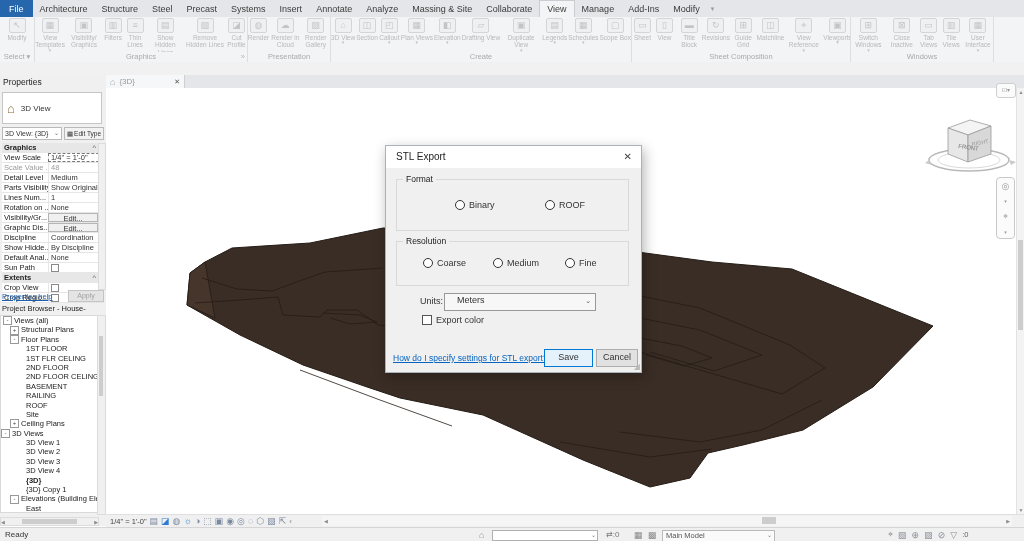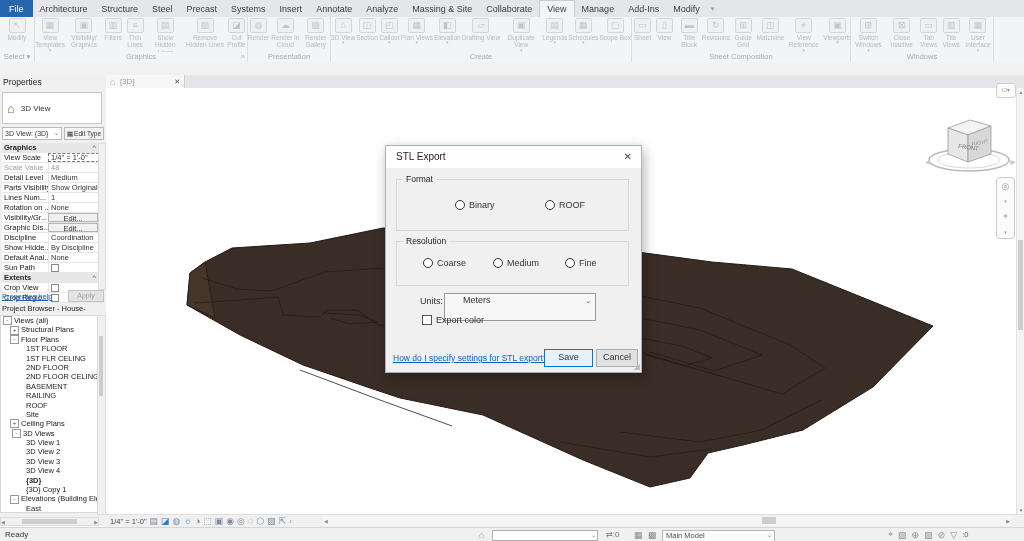"Meters" #units-combo { height: 28px -> 18px; padding-left: 18px -> 12px }
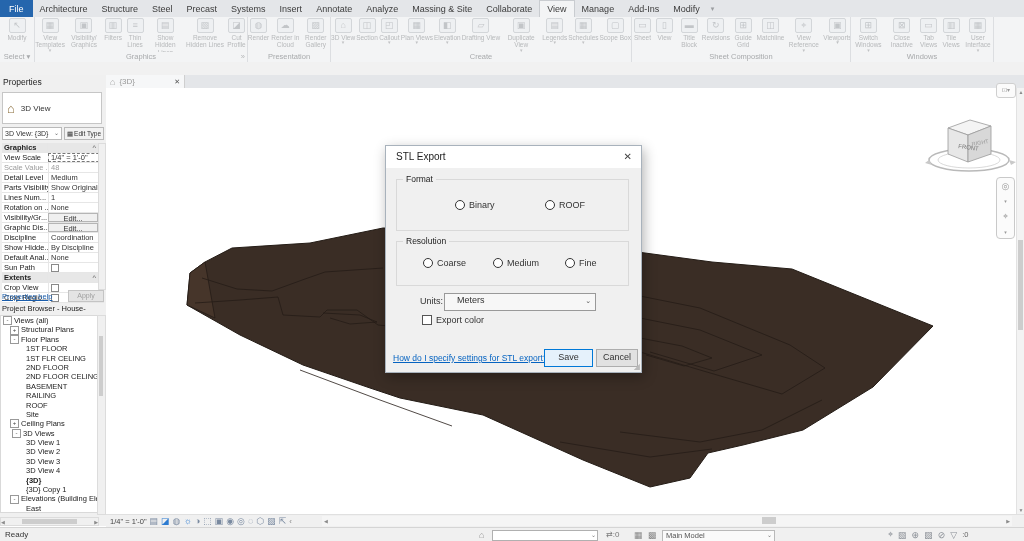"3D Views" div.titem { padding-left: 11px -> 0 }
